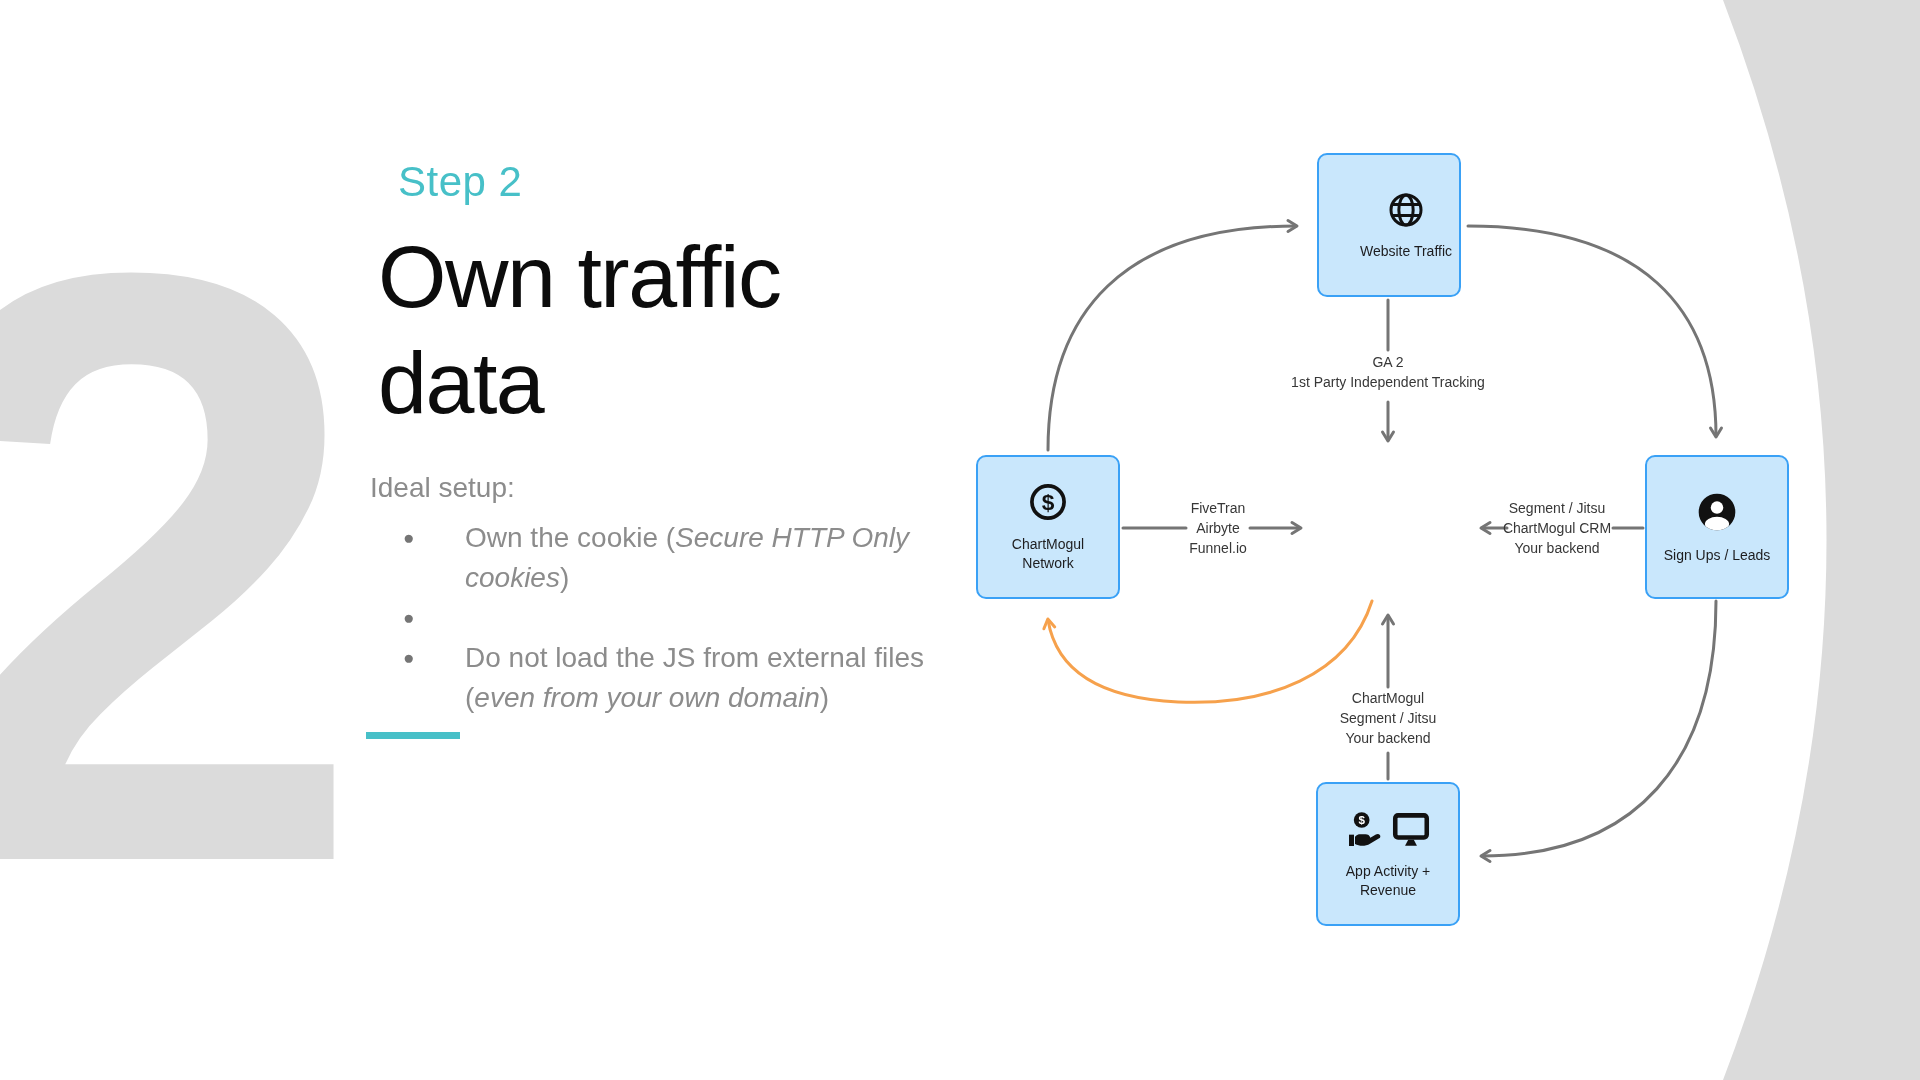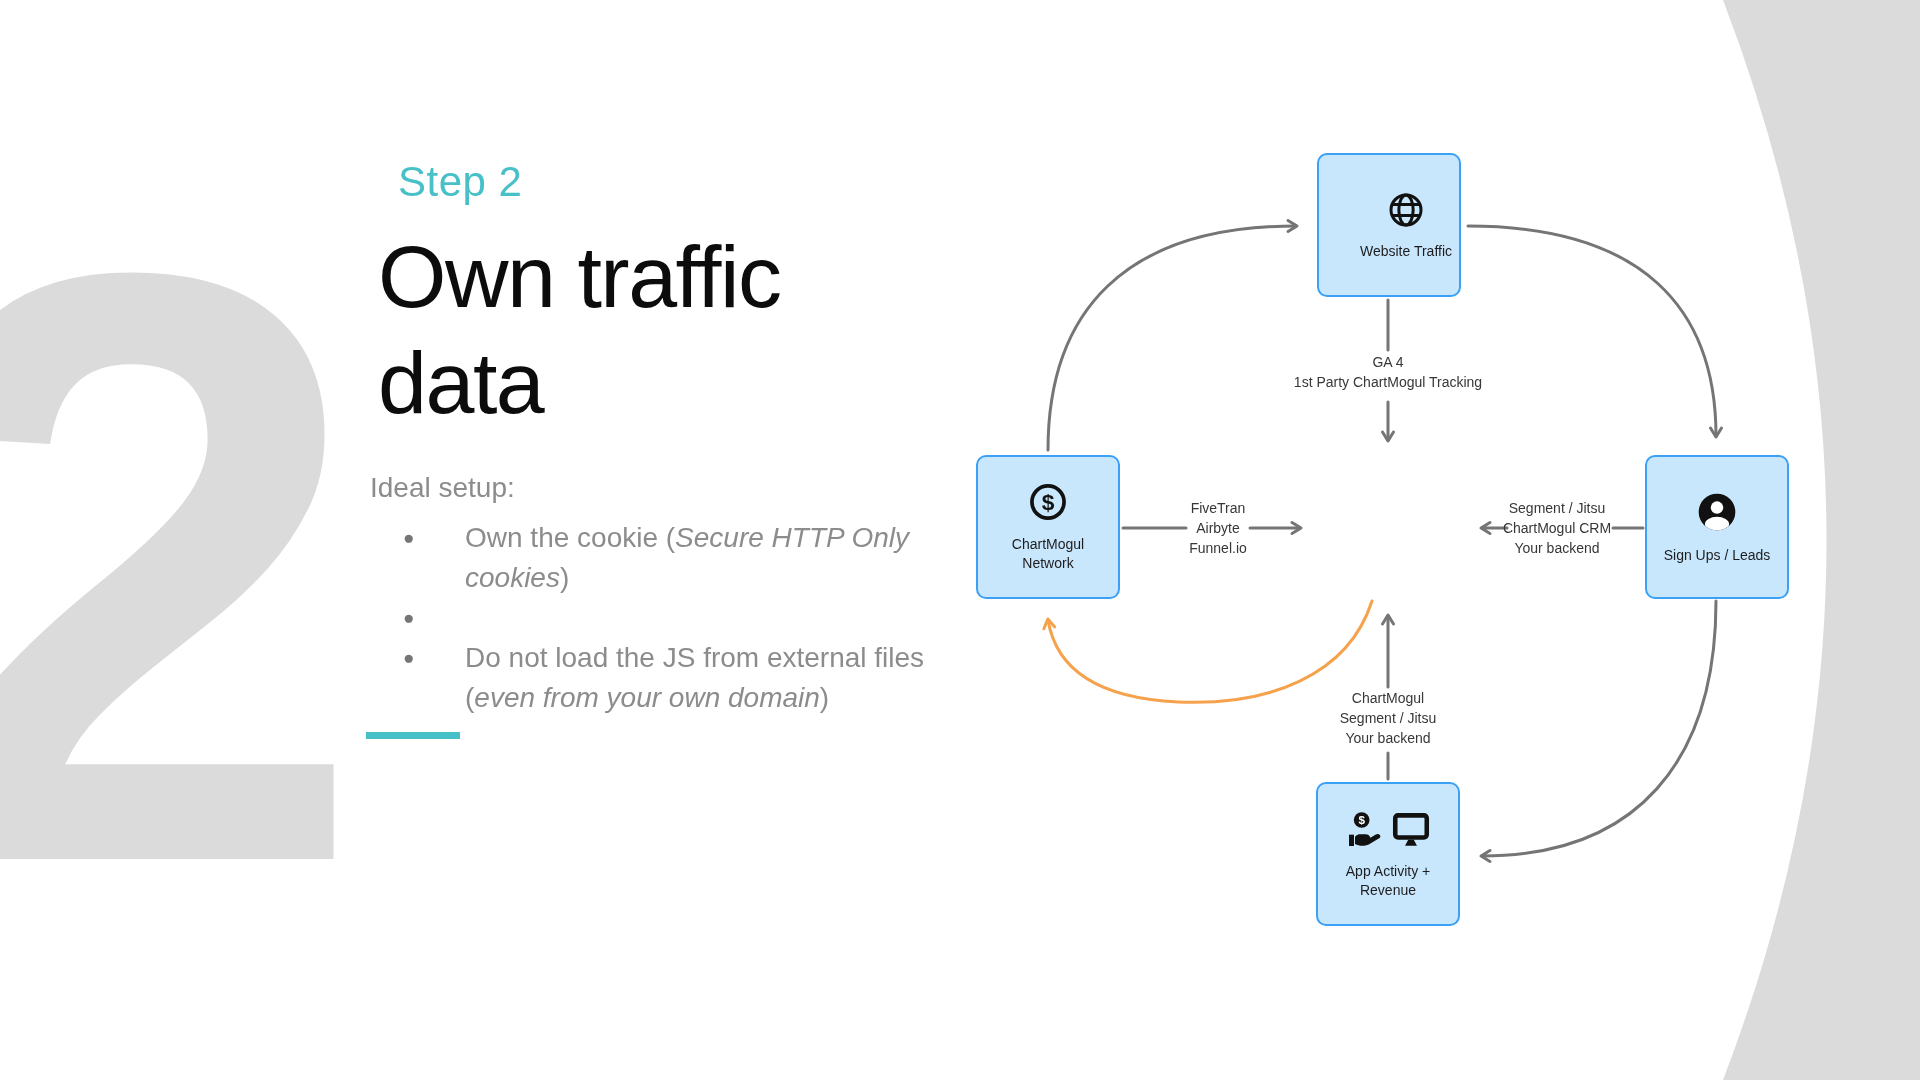"GA 4" div { text: 4 -> 2 }
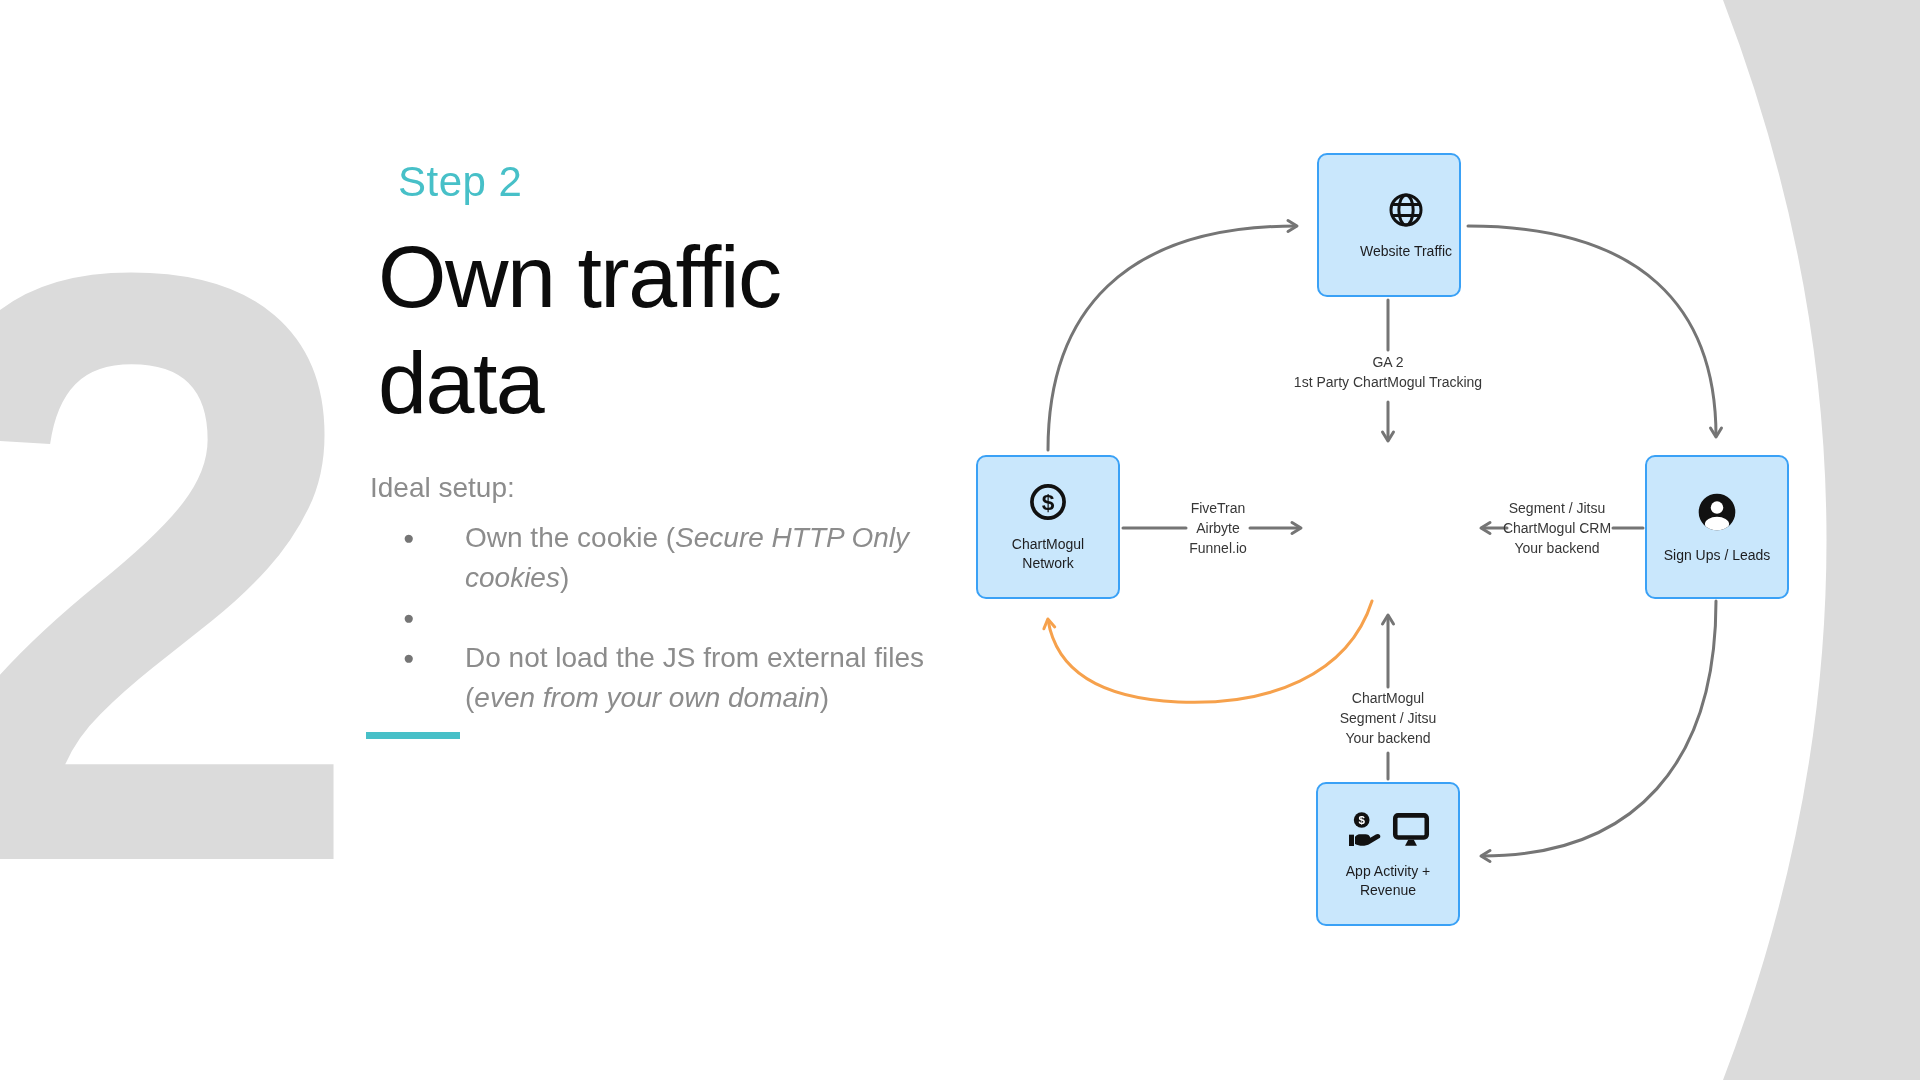"1st Party ChartMogul Tracking" div { text: ChartMogul -> Independent }
